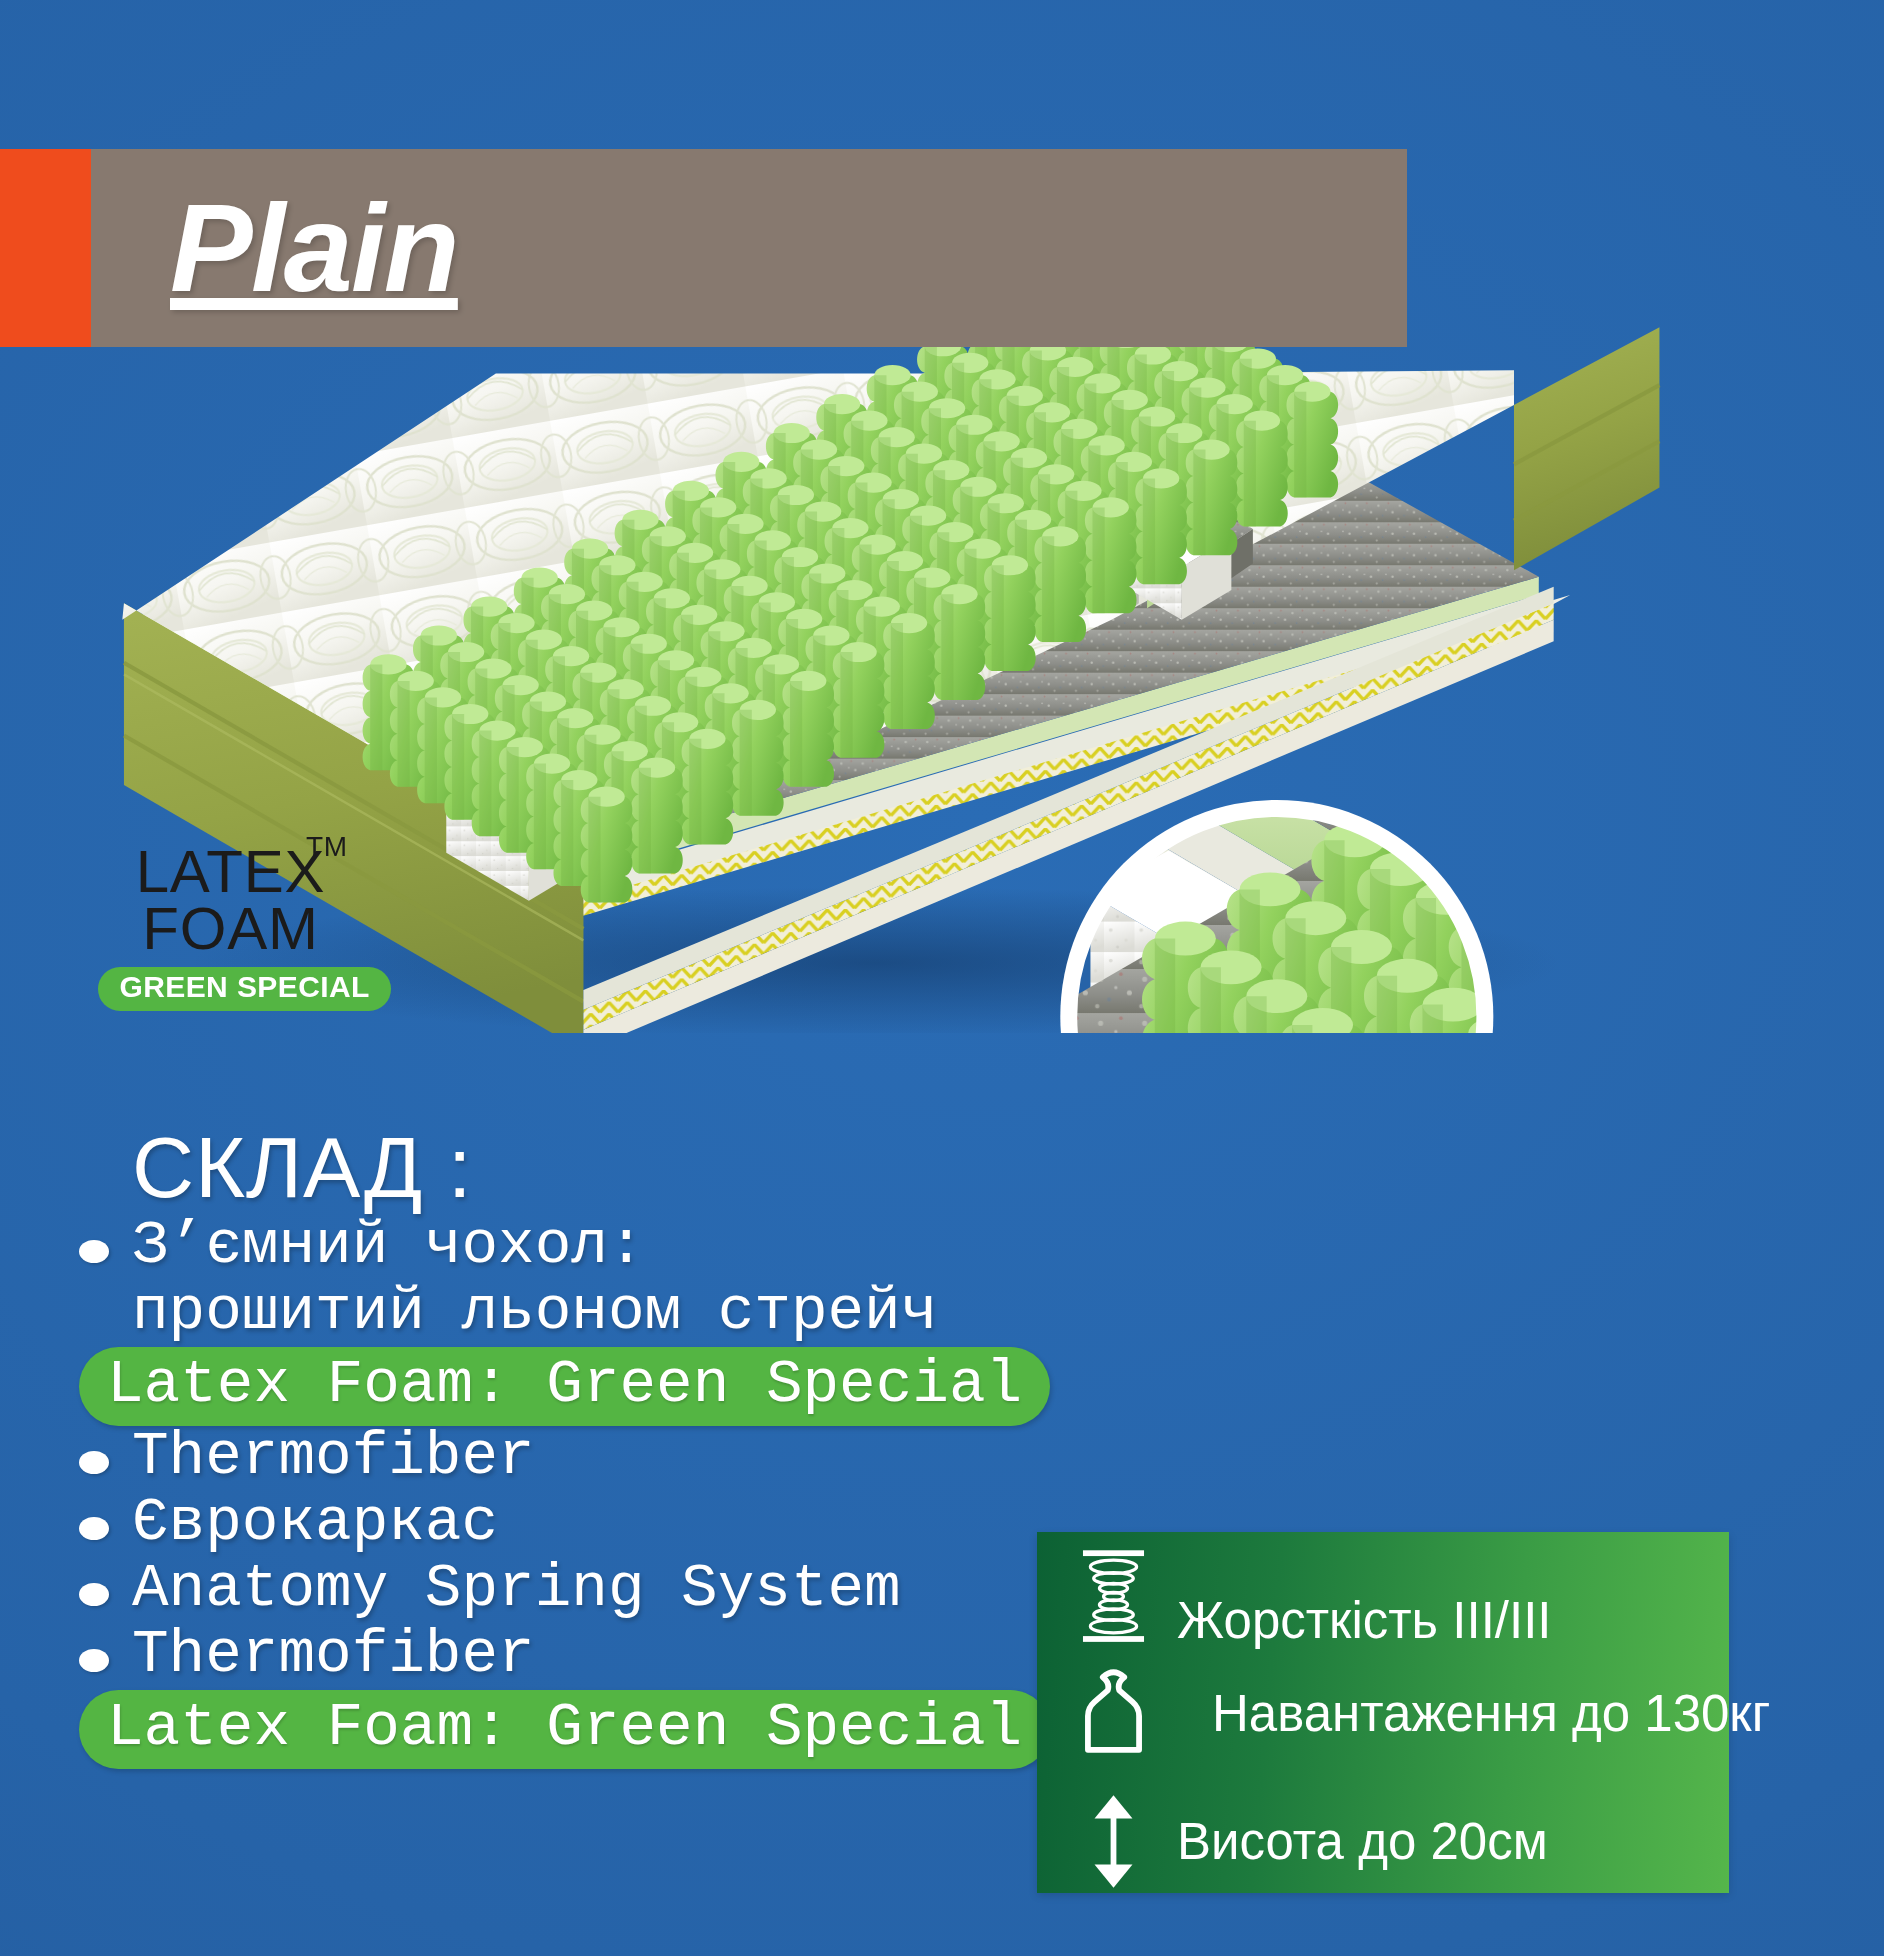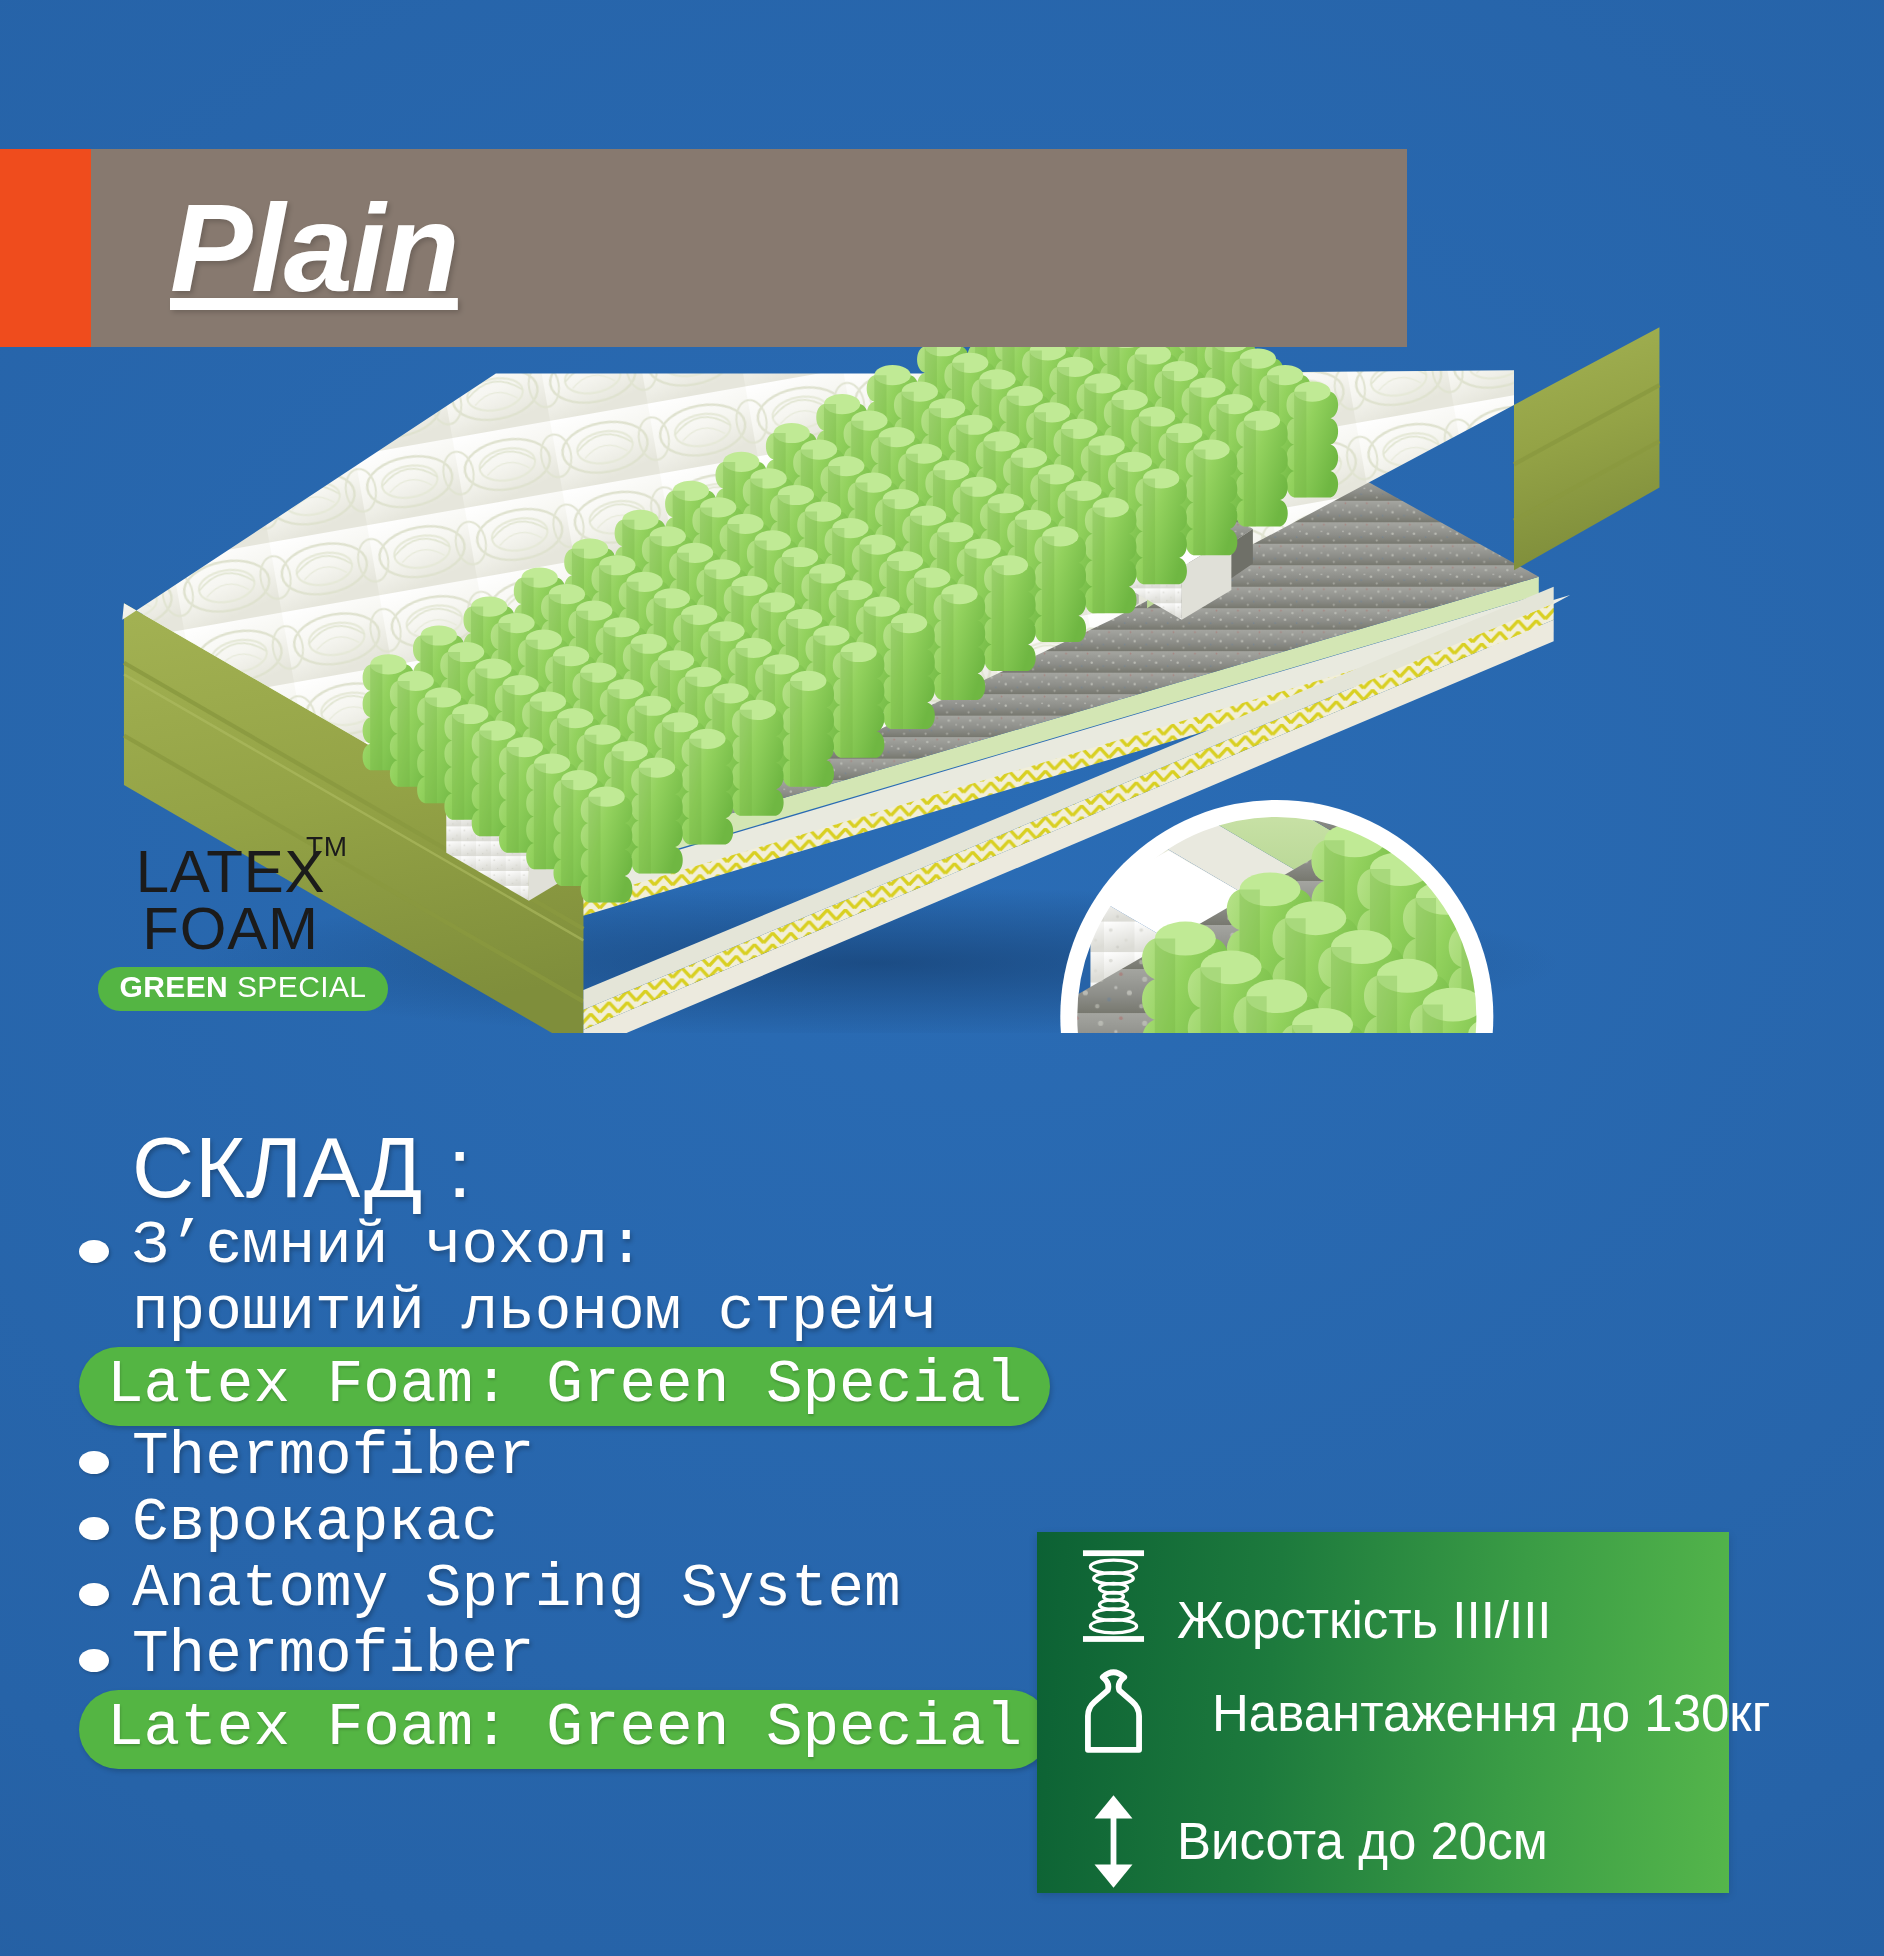"SPECIAL" .logo-pill .n { font-weight: 400 -> 700 }
